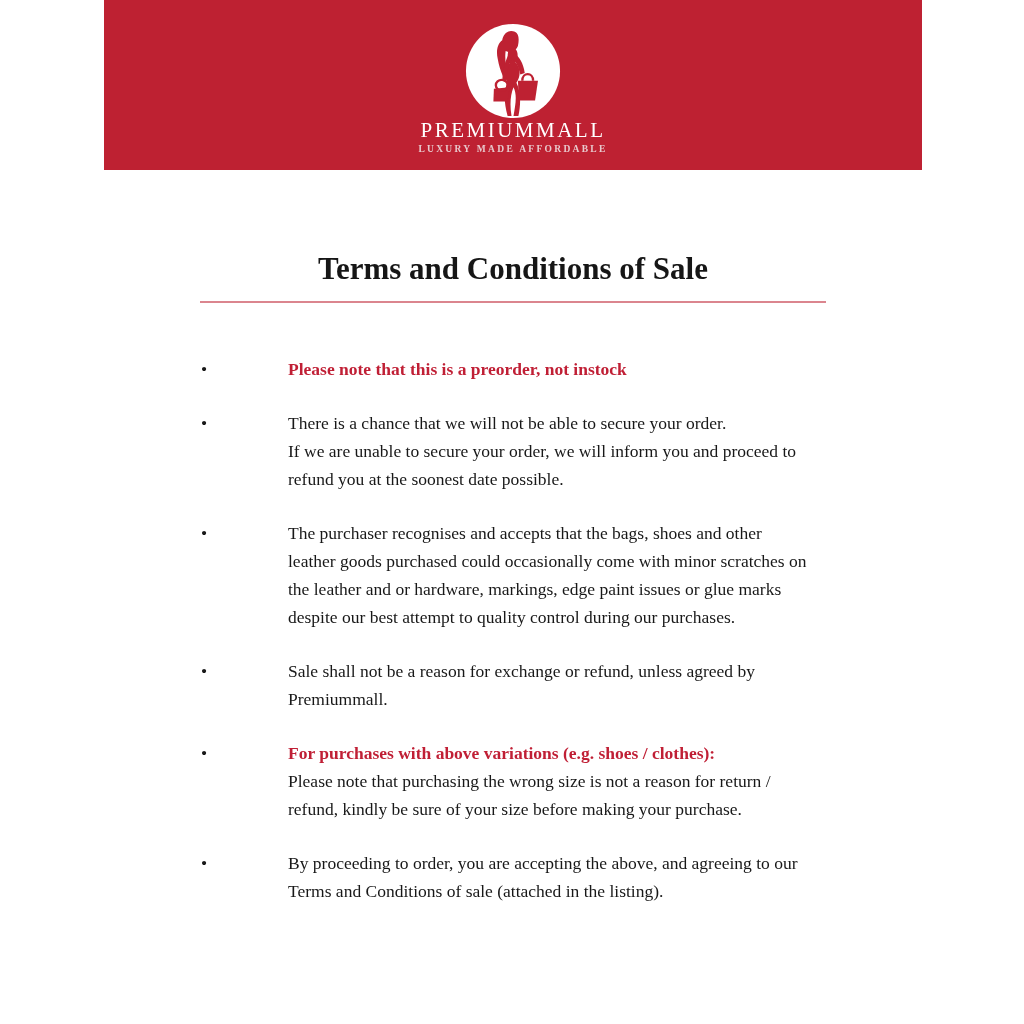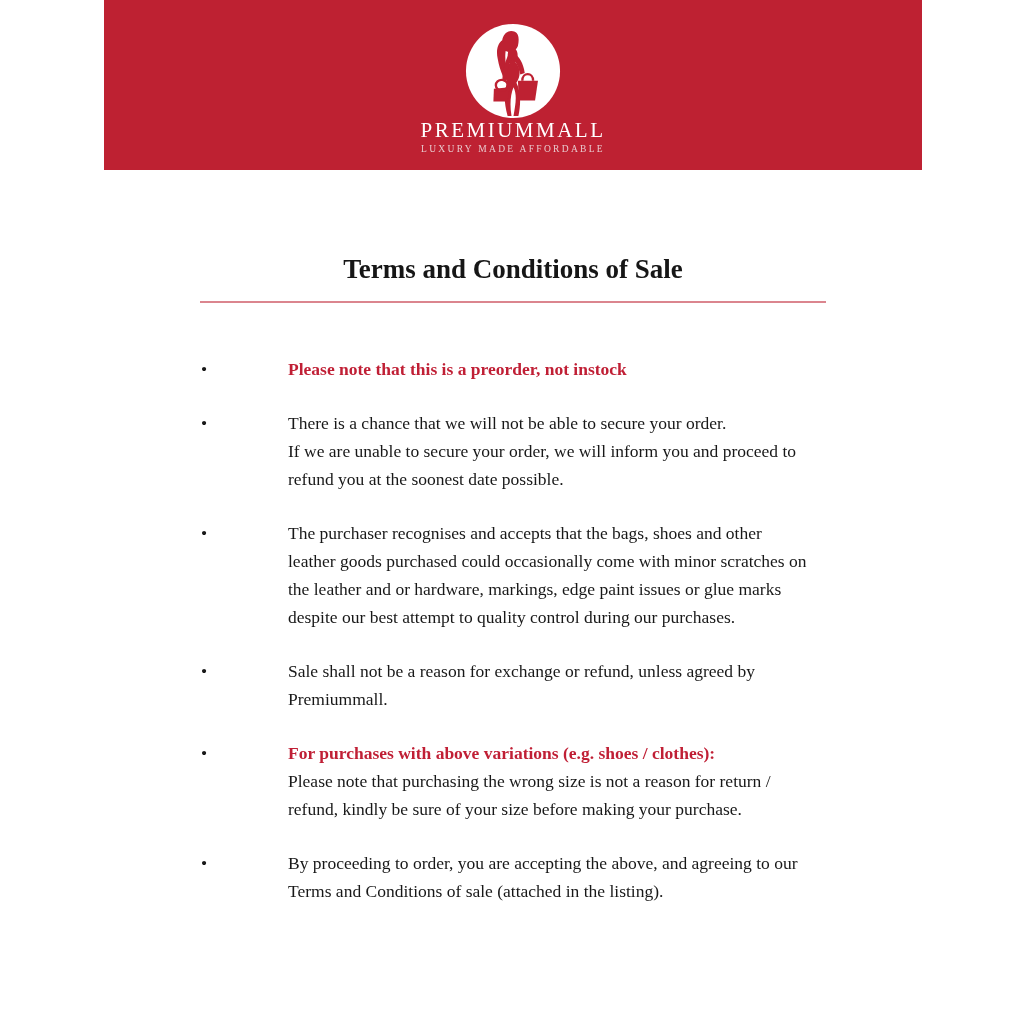"LUXURY MADE AFFORDABLE" .brand-tagline { font-weight: 400 -> 700 }
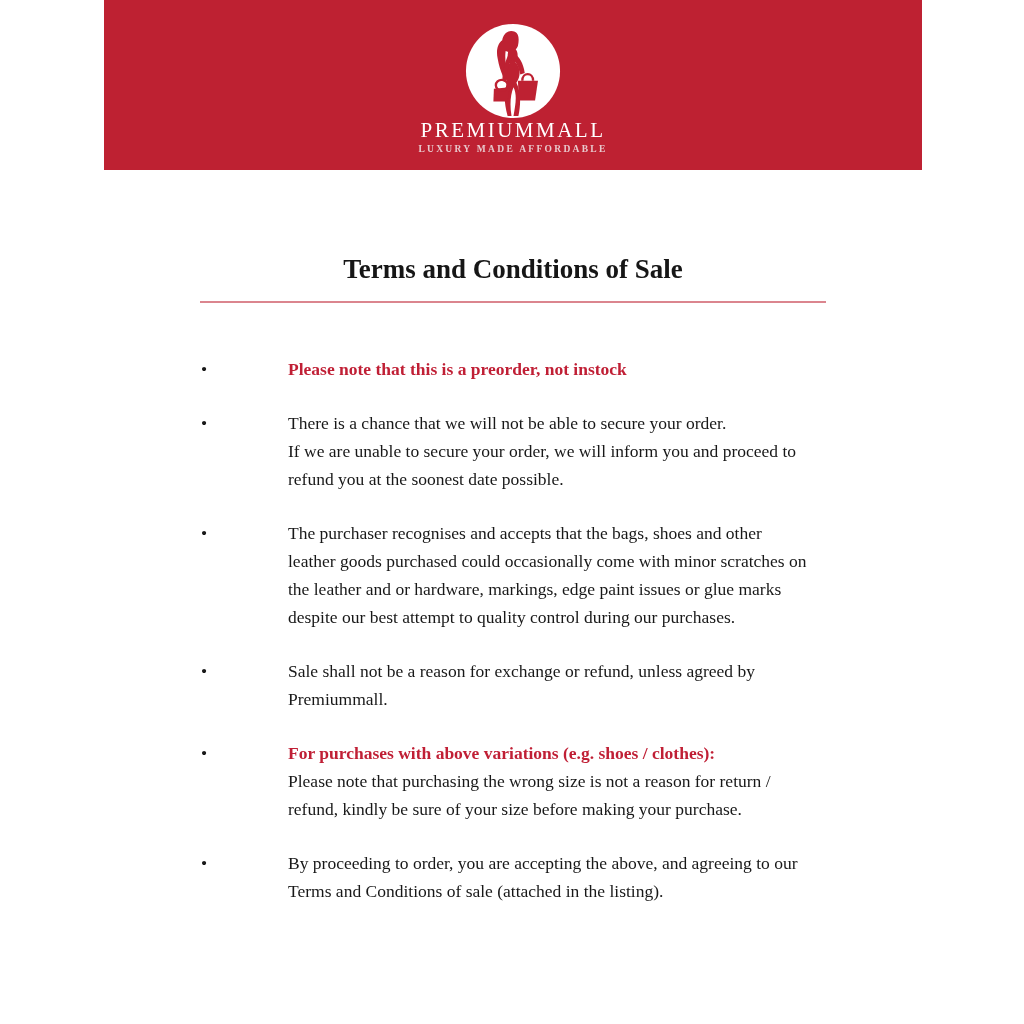"Terms and Conditions of Sale" .doc-title { font-size: 27px -> 31px }
